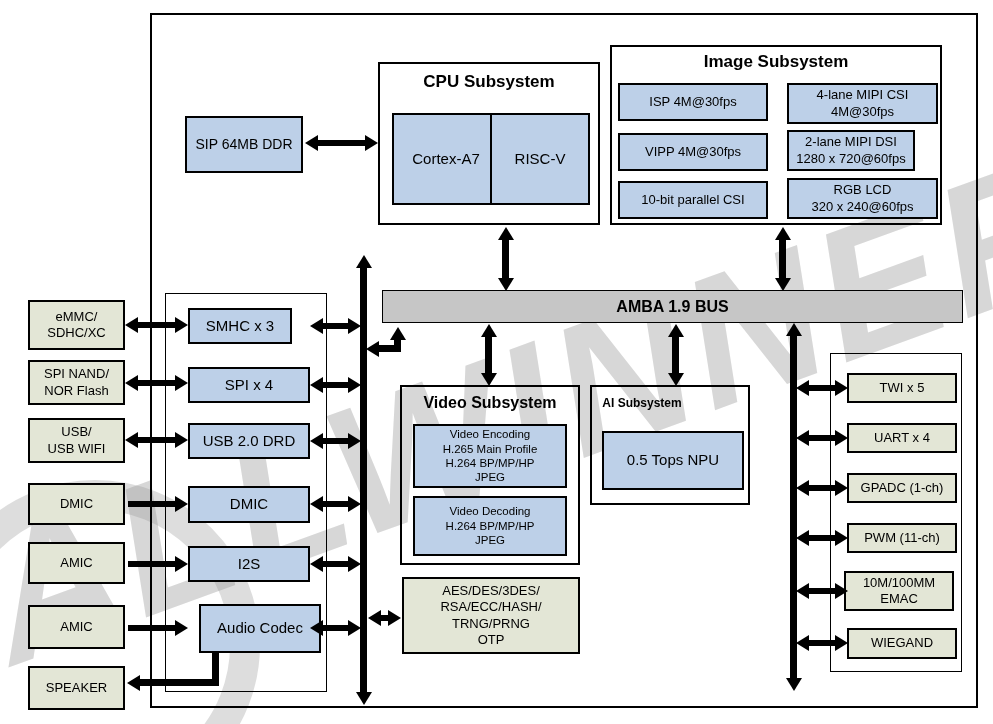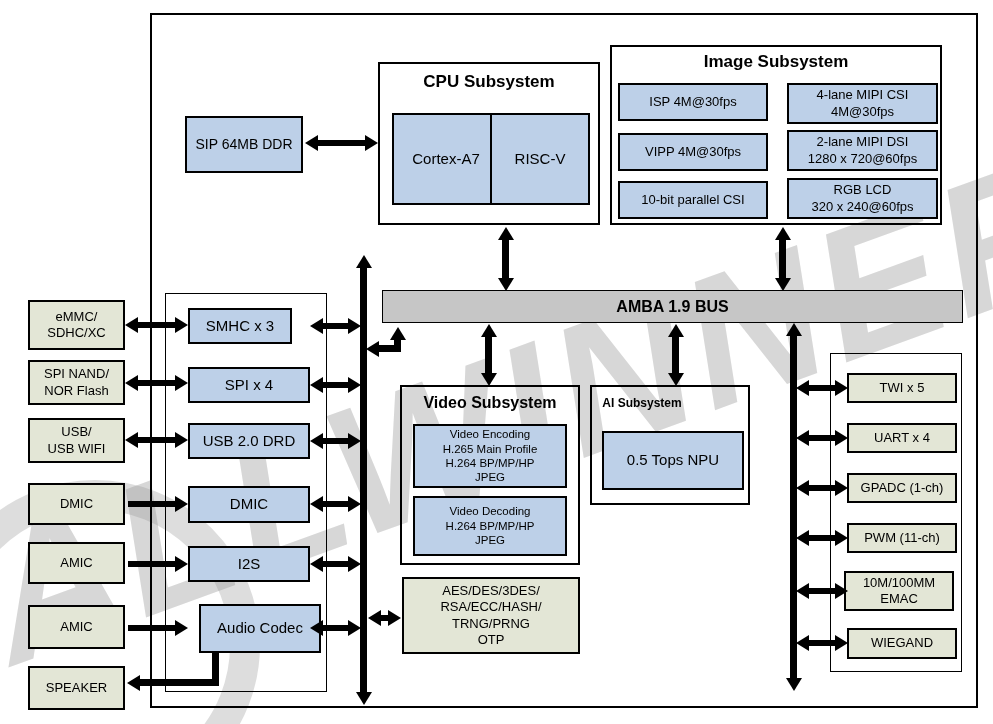"2-lane MIPI DSI" div.box { width: 151px -> 128px }
